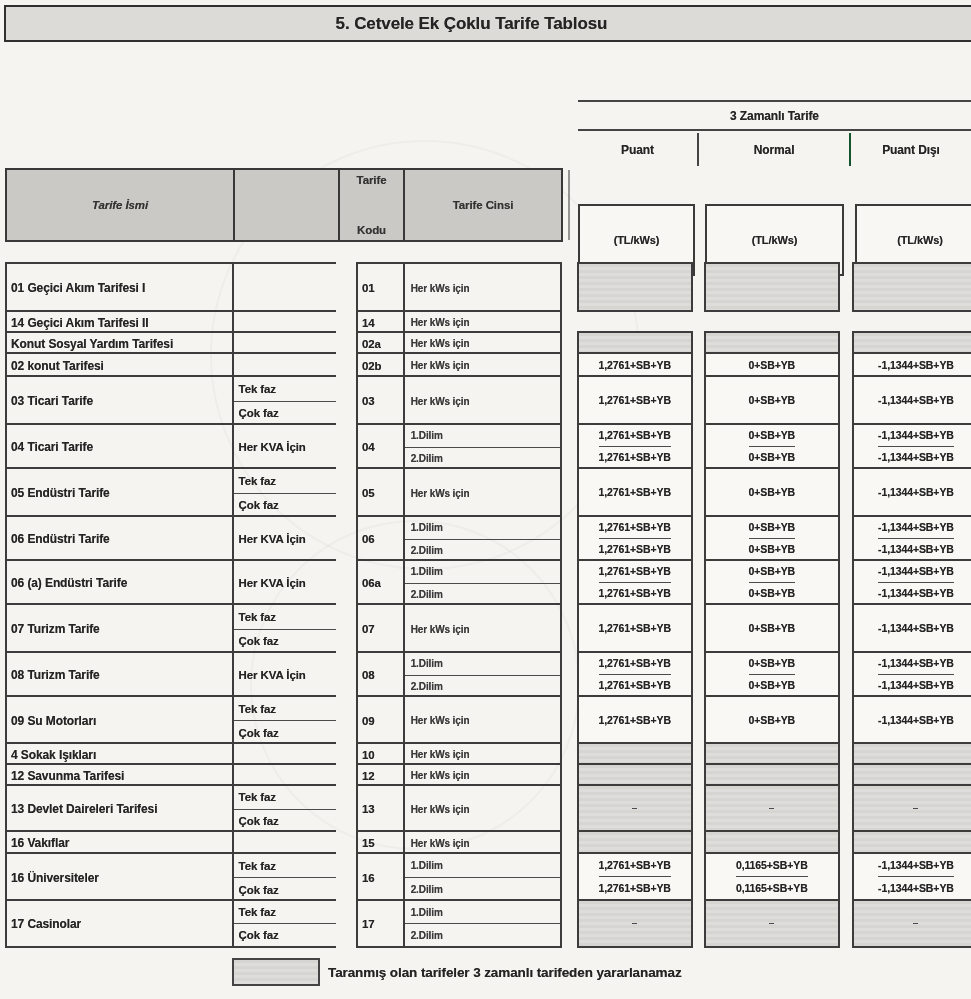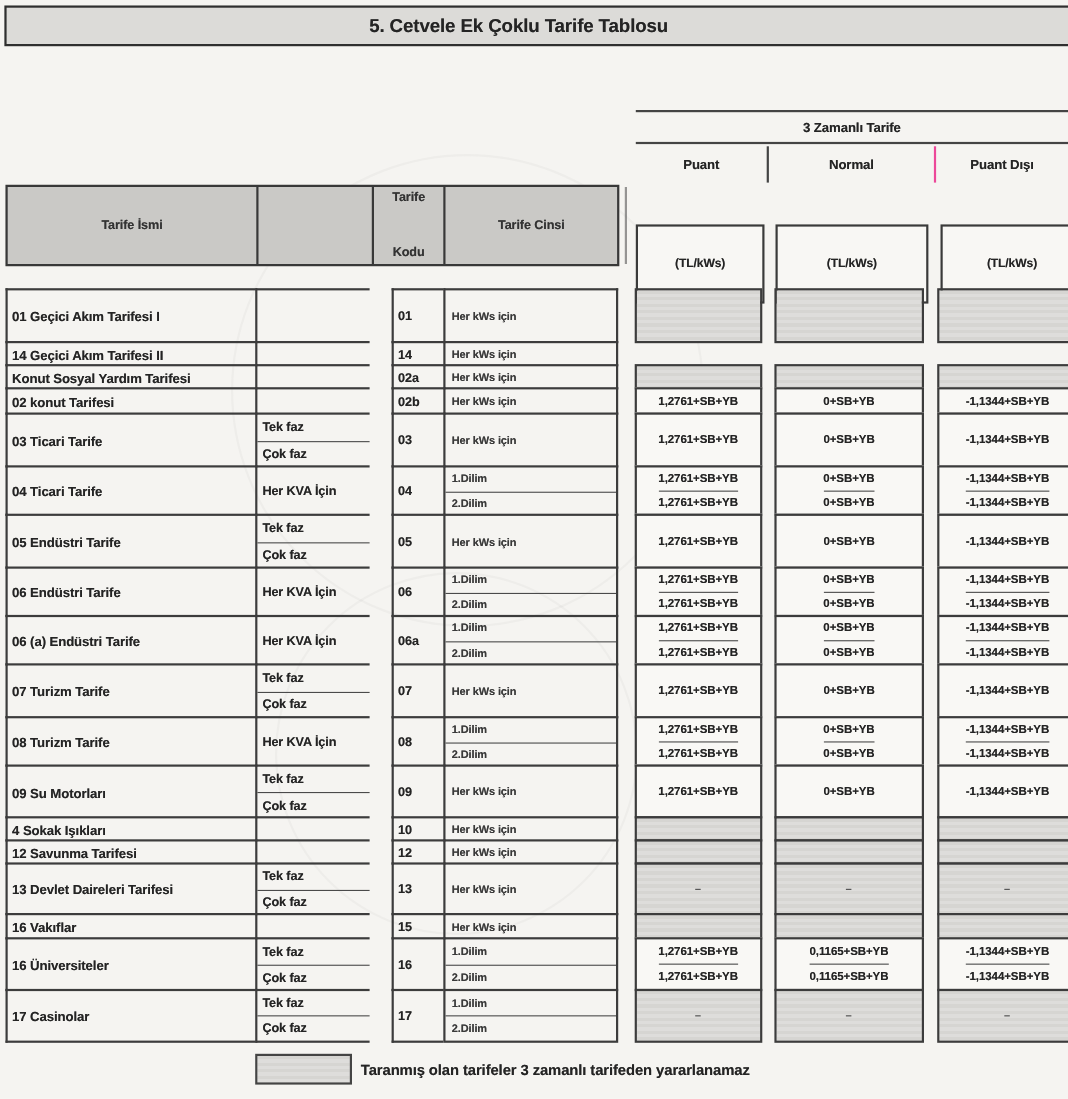"Puant Dışı" .zl3 { border-left: 2px solid #ec4899 -> 2px solid #14532d }
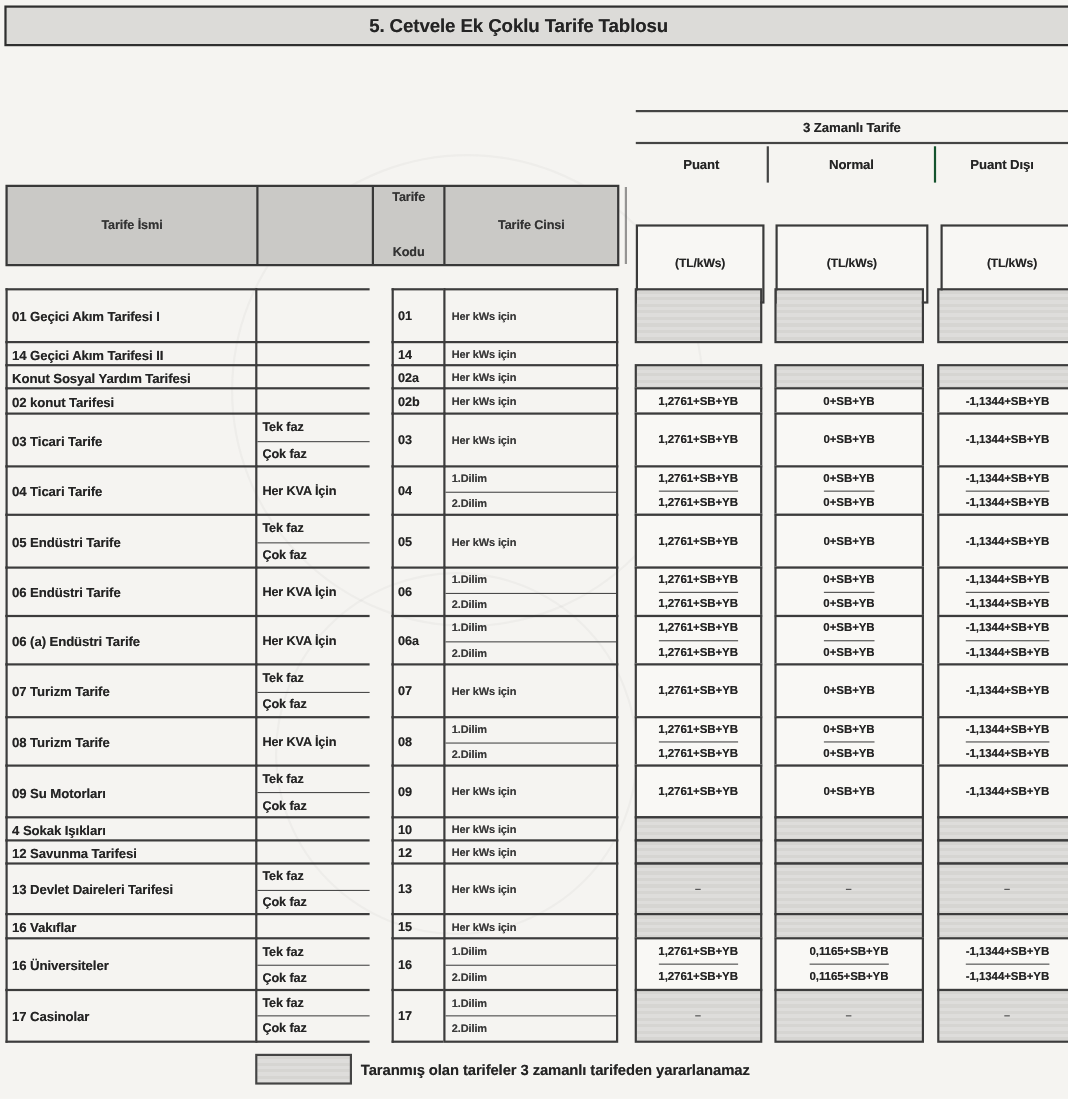"Tarife İsmi" .lh-name { font-style: none -> italic }
